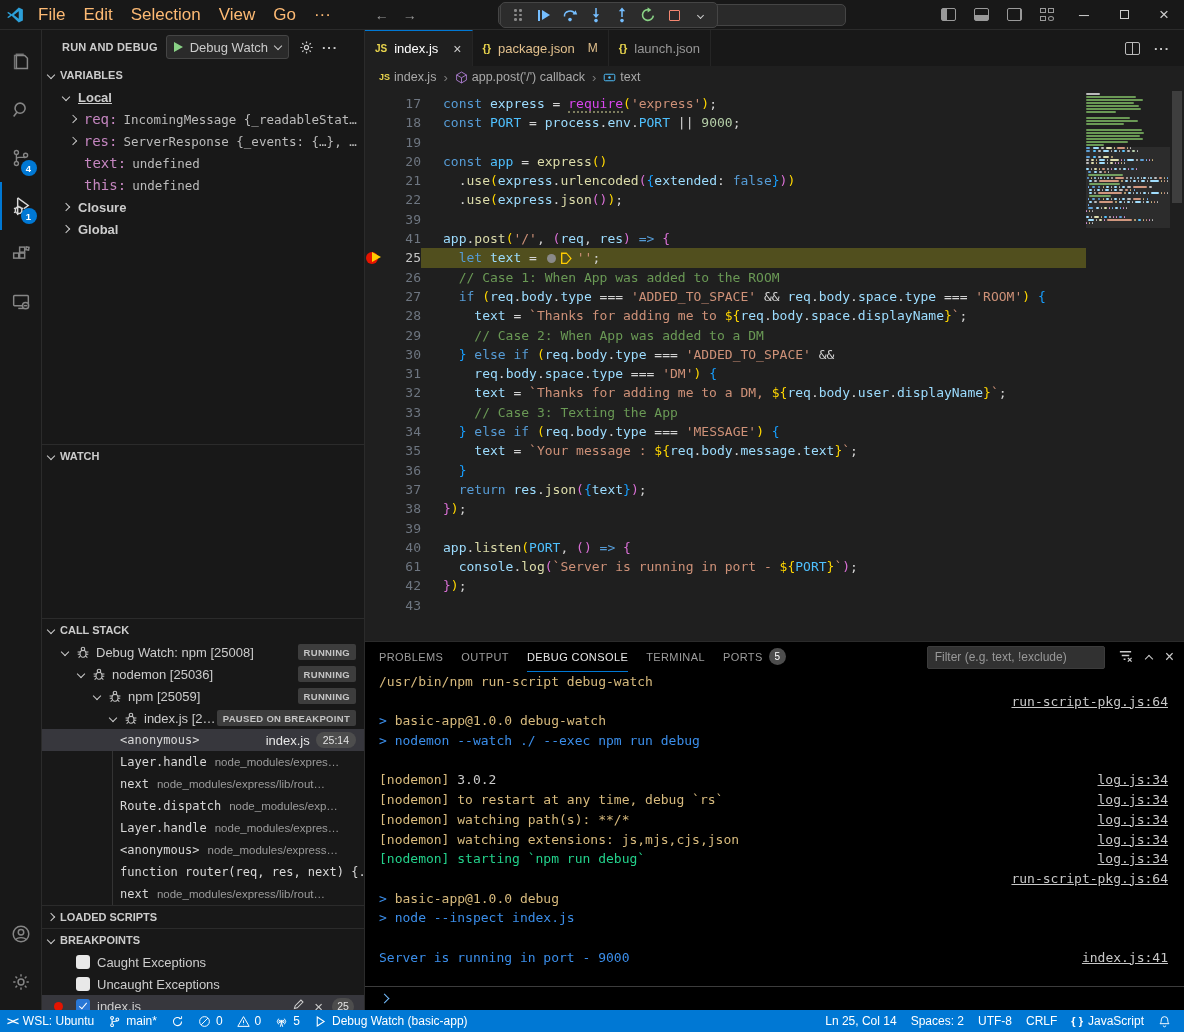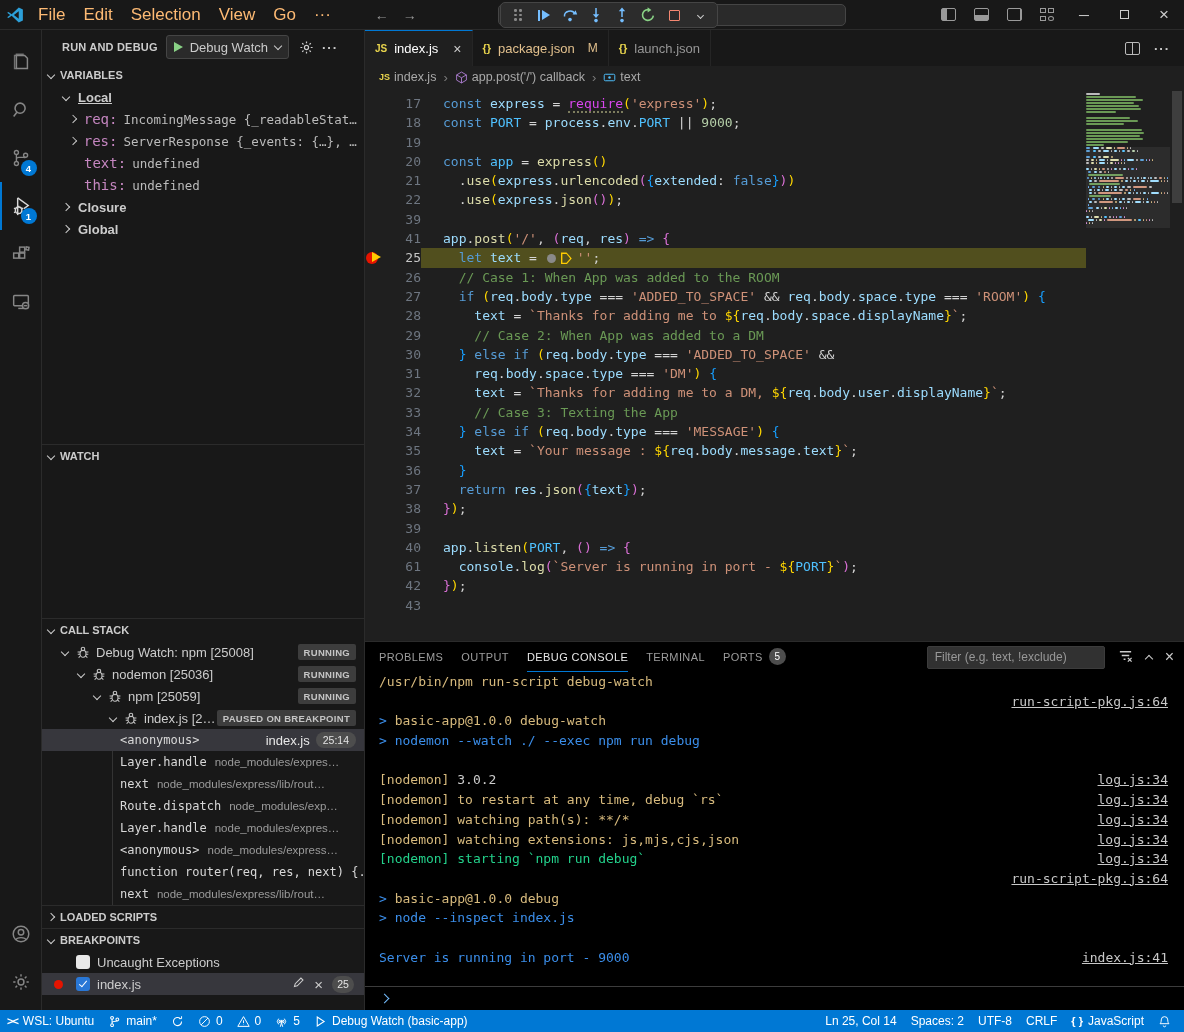"Caught Exceptions" div.bp-row { html: none -> <div> <span></span> <span>Caught Exceptions</span> </div> }
